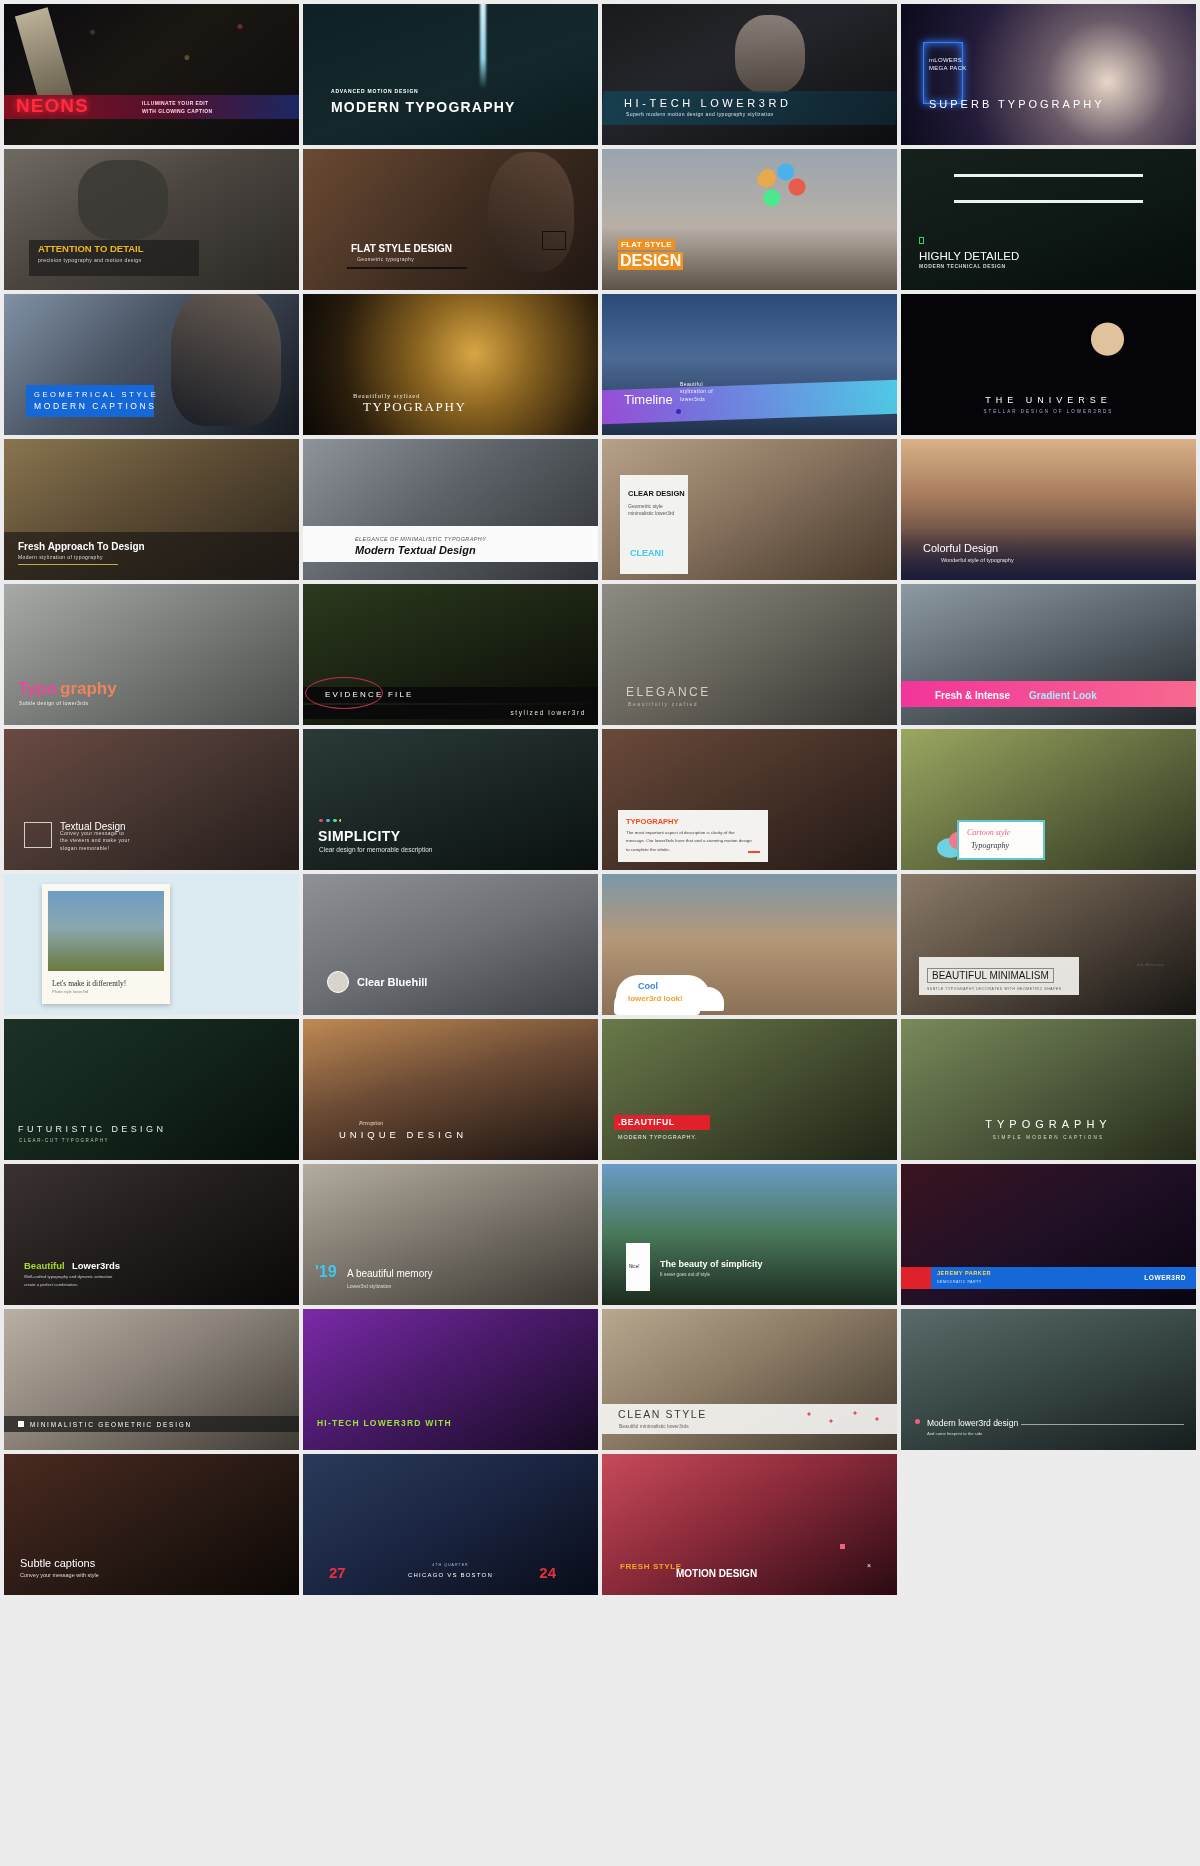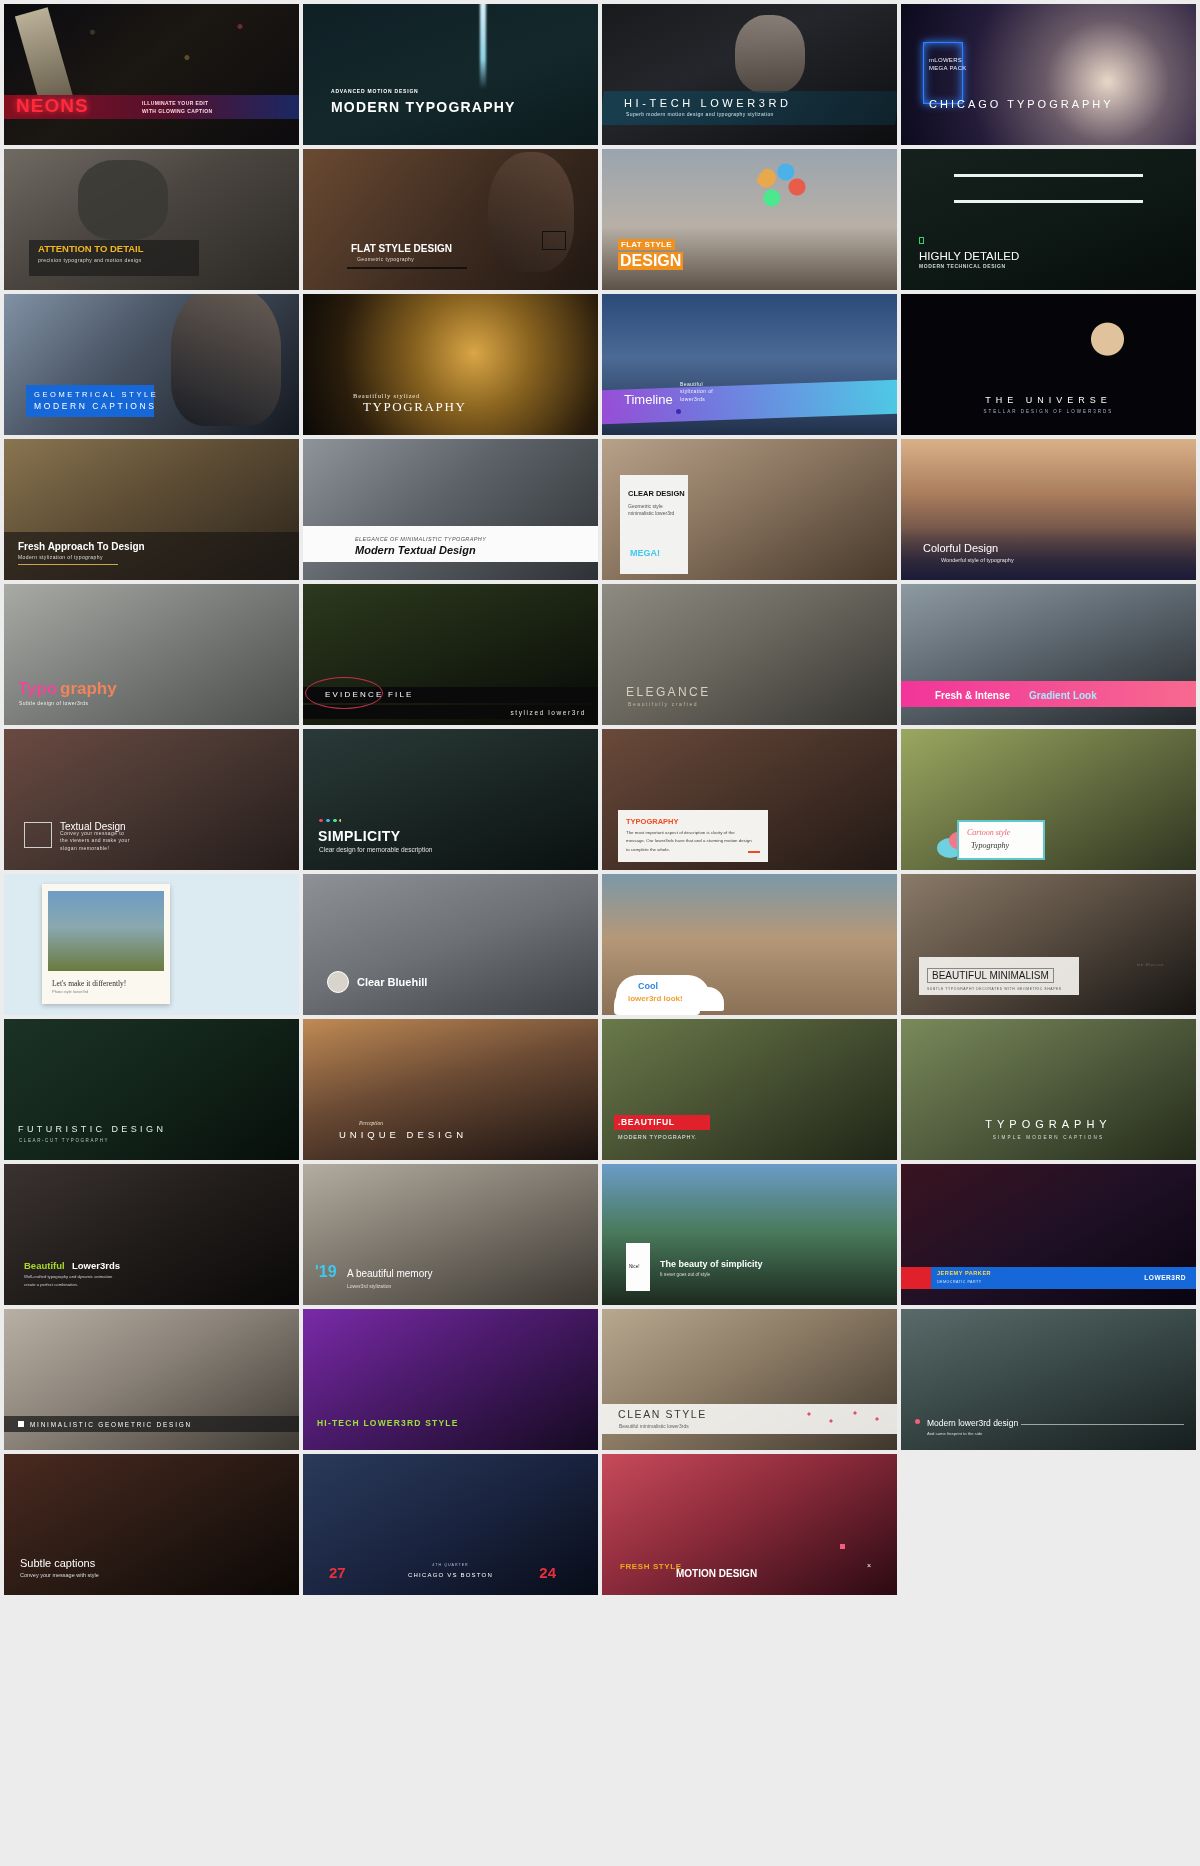"CHICAGO TYPOGRAPHY" div.cap { text: CHICAGO -> SUPERB }
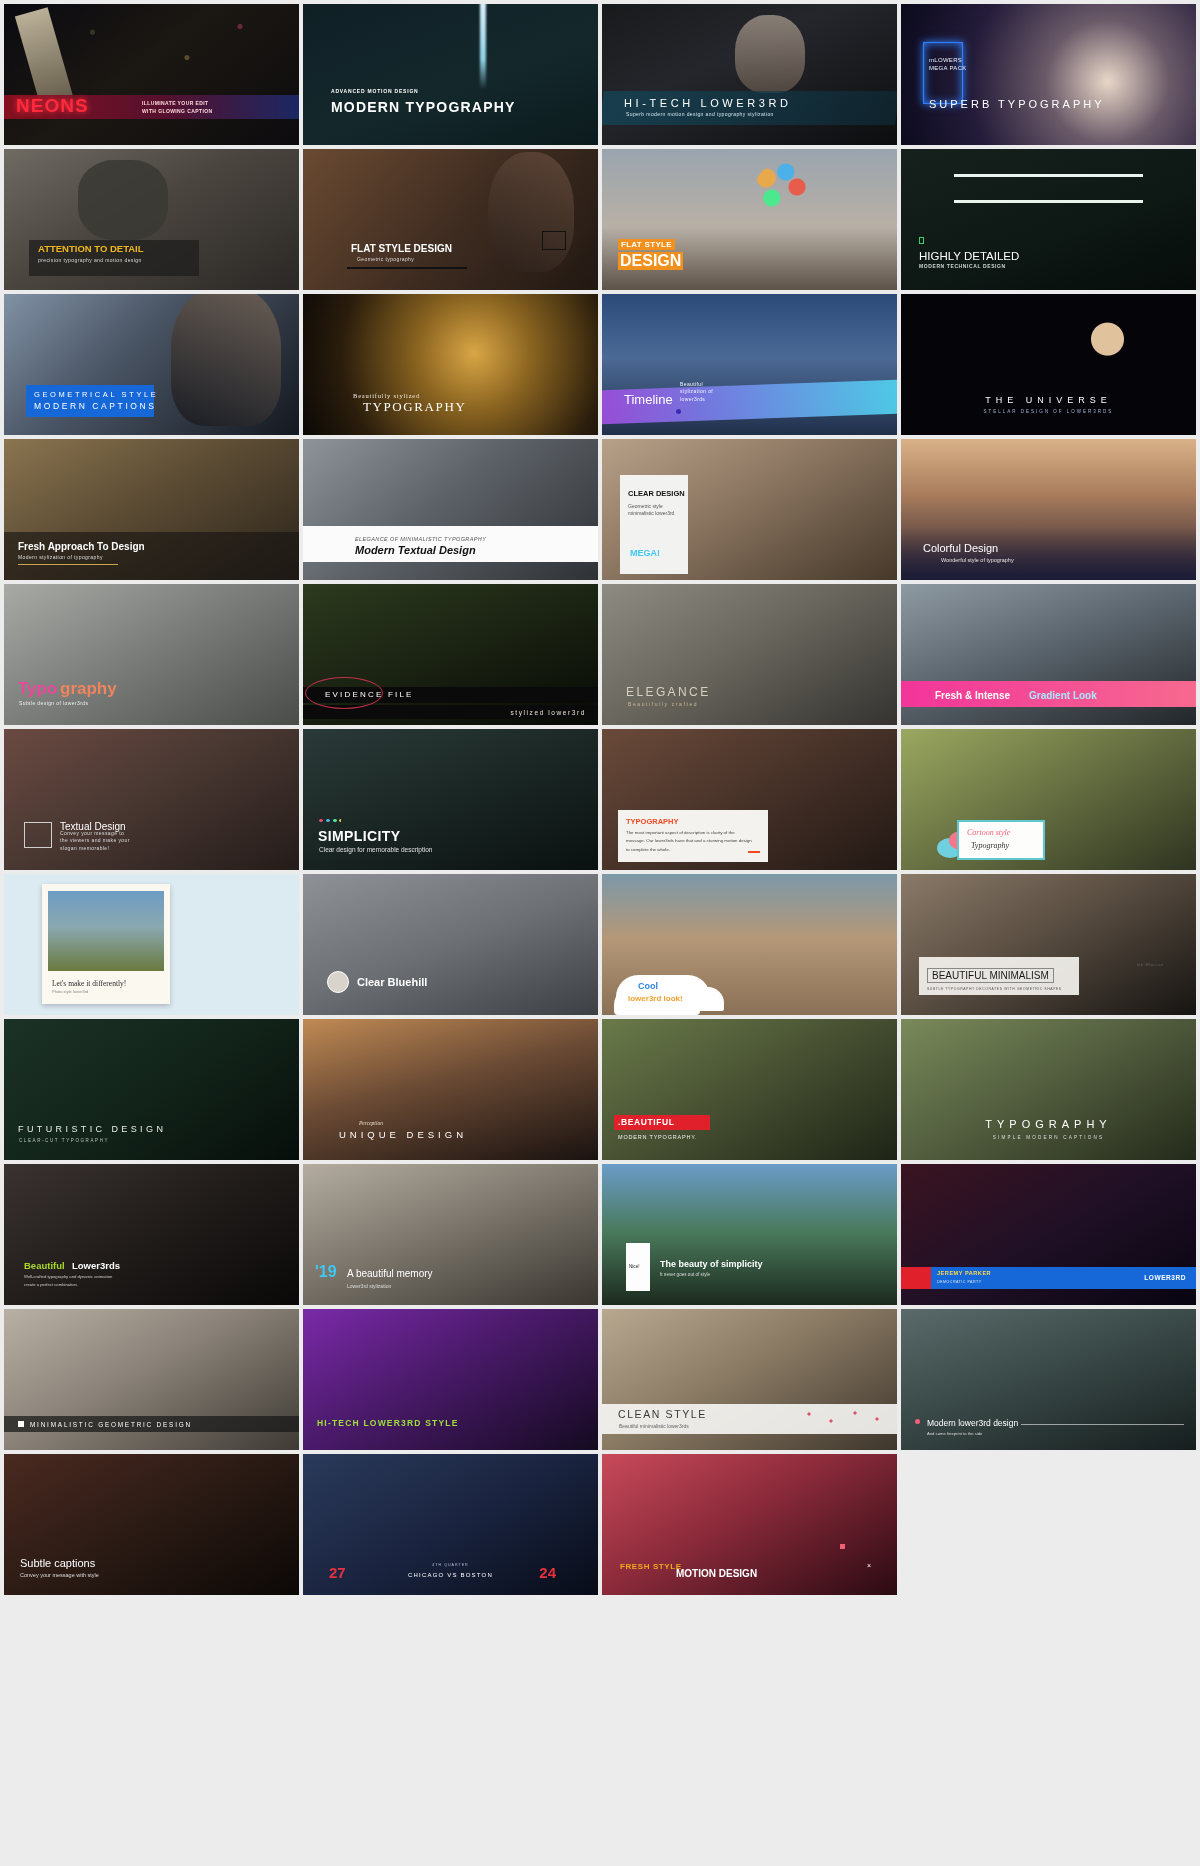"MEGA!" div.cap { text: MEGA -> CLEAN }
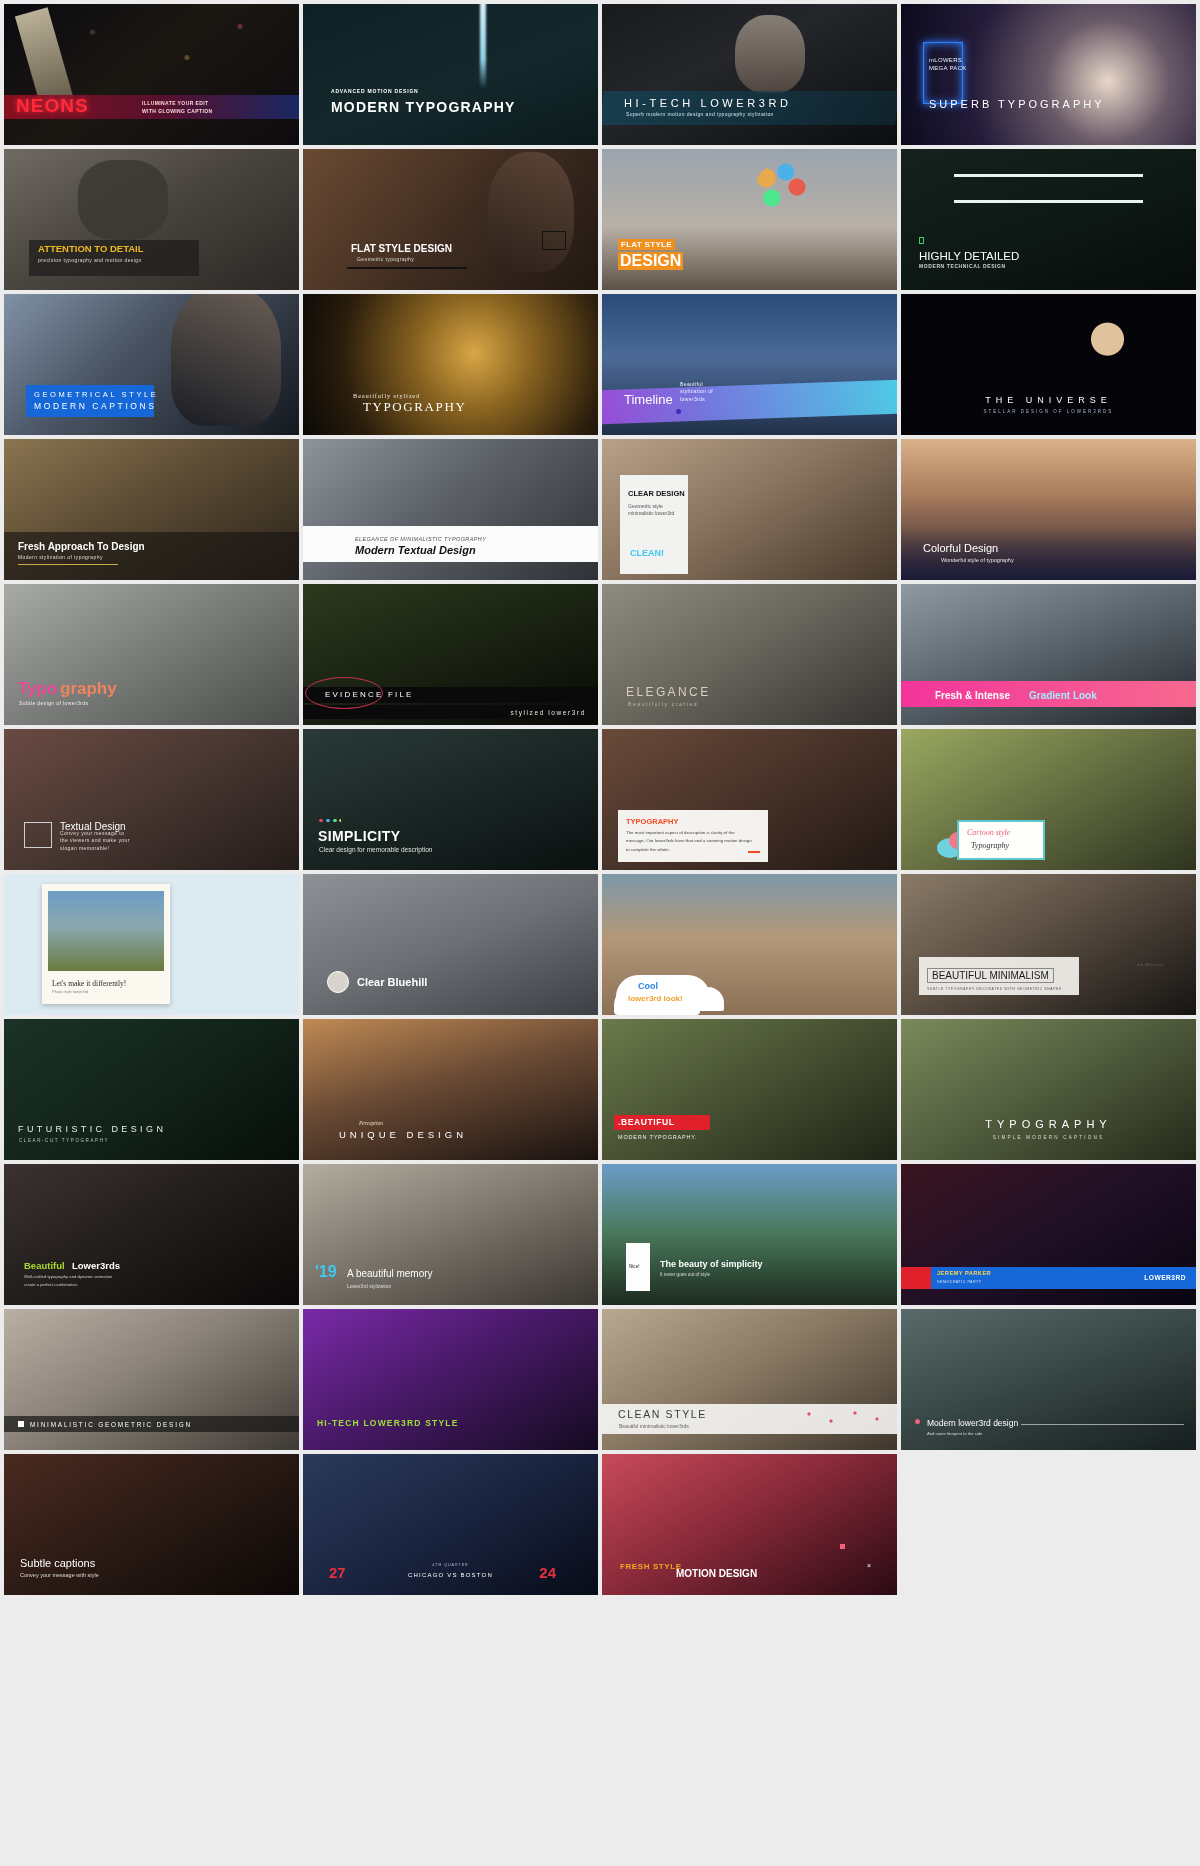"HI-TECH LOWER3RD STYLE" div.cap { text: STYLE -> WITH }
